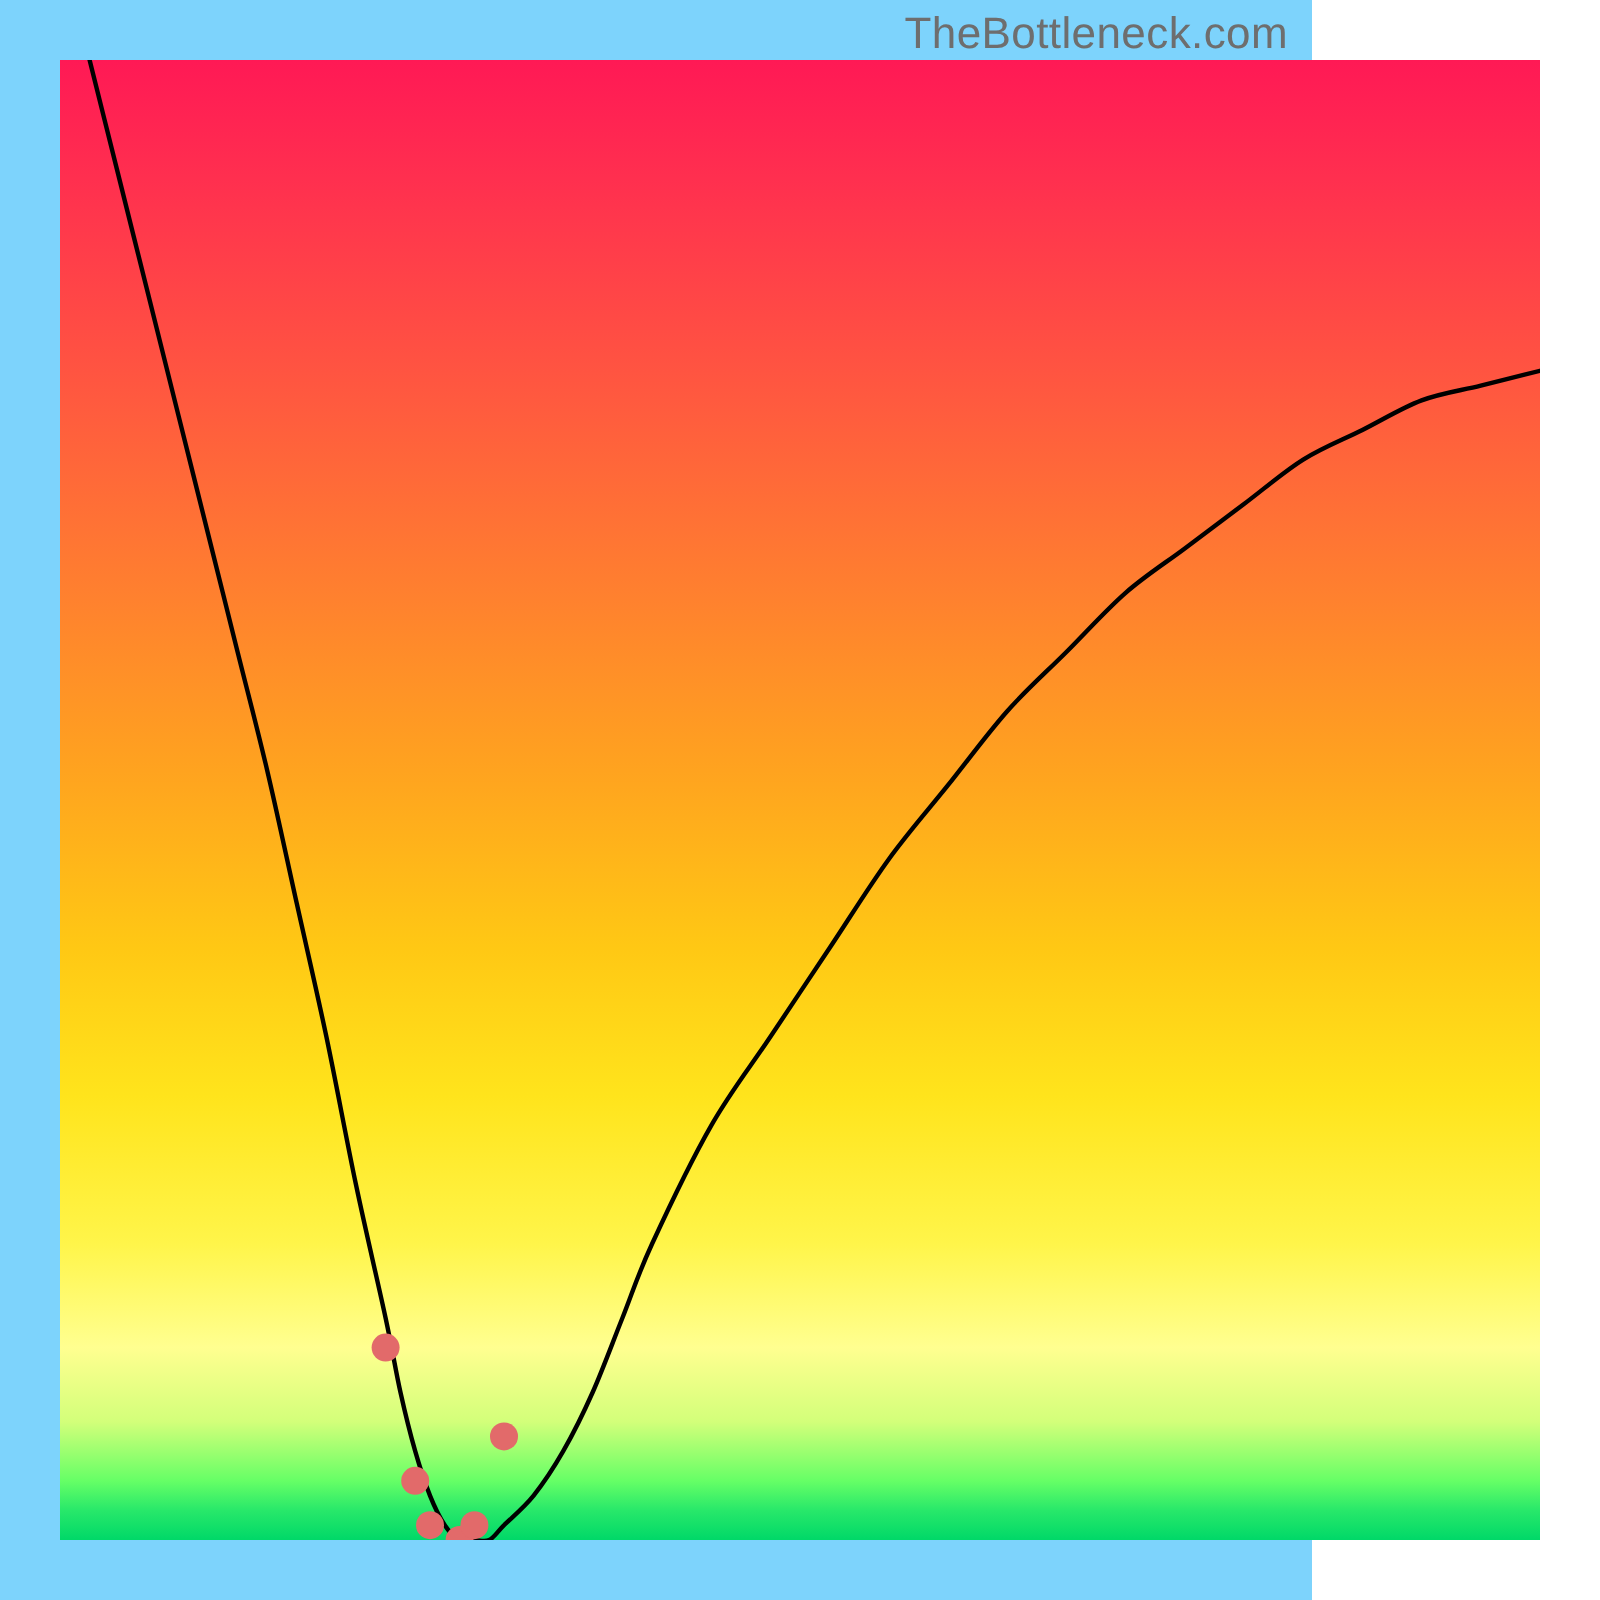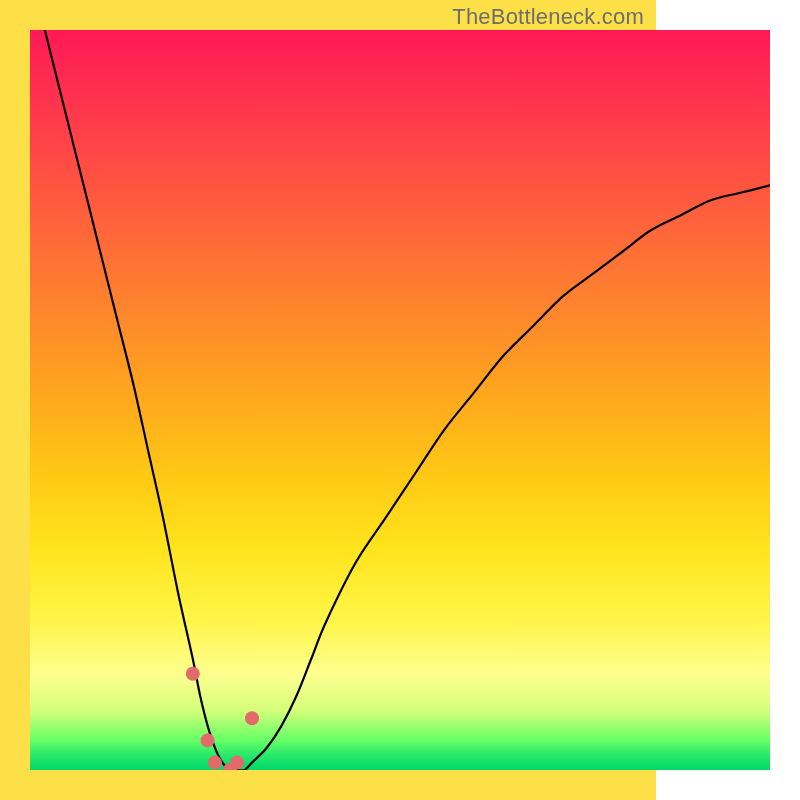"TheBottleneck.com" .frame { background: #fde047 -> #7dd3fc }
